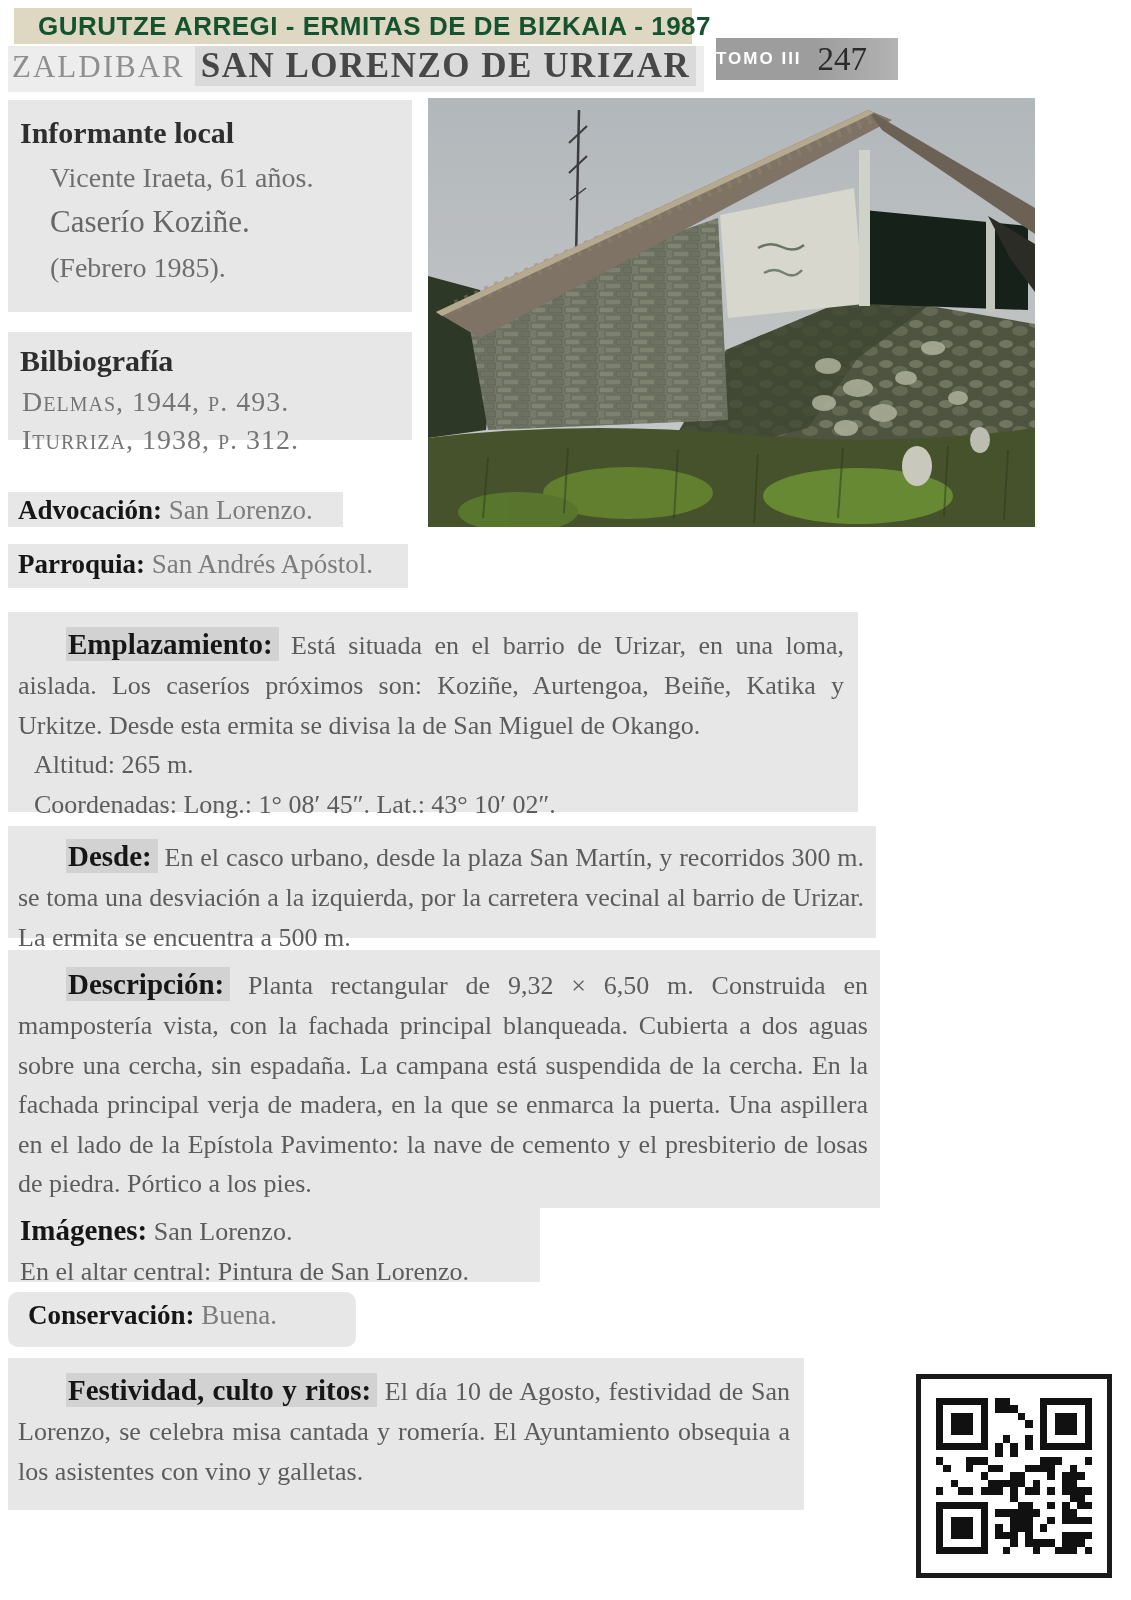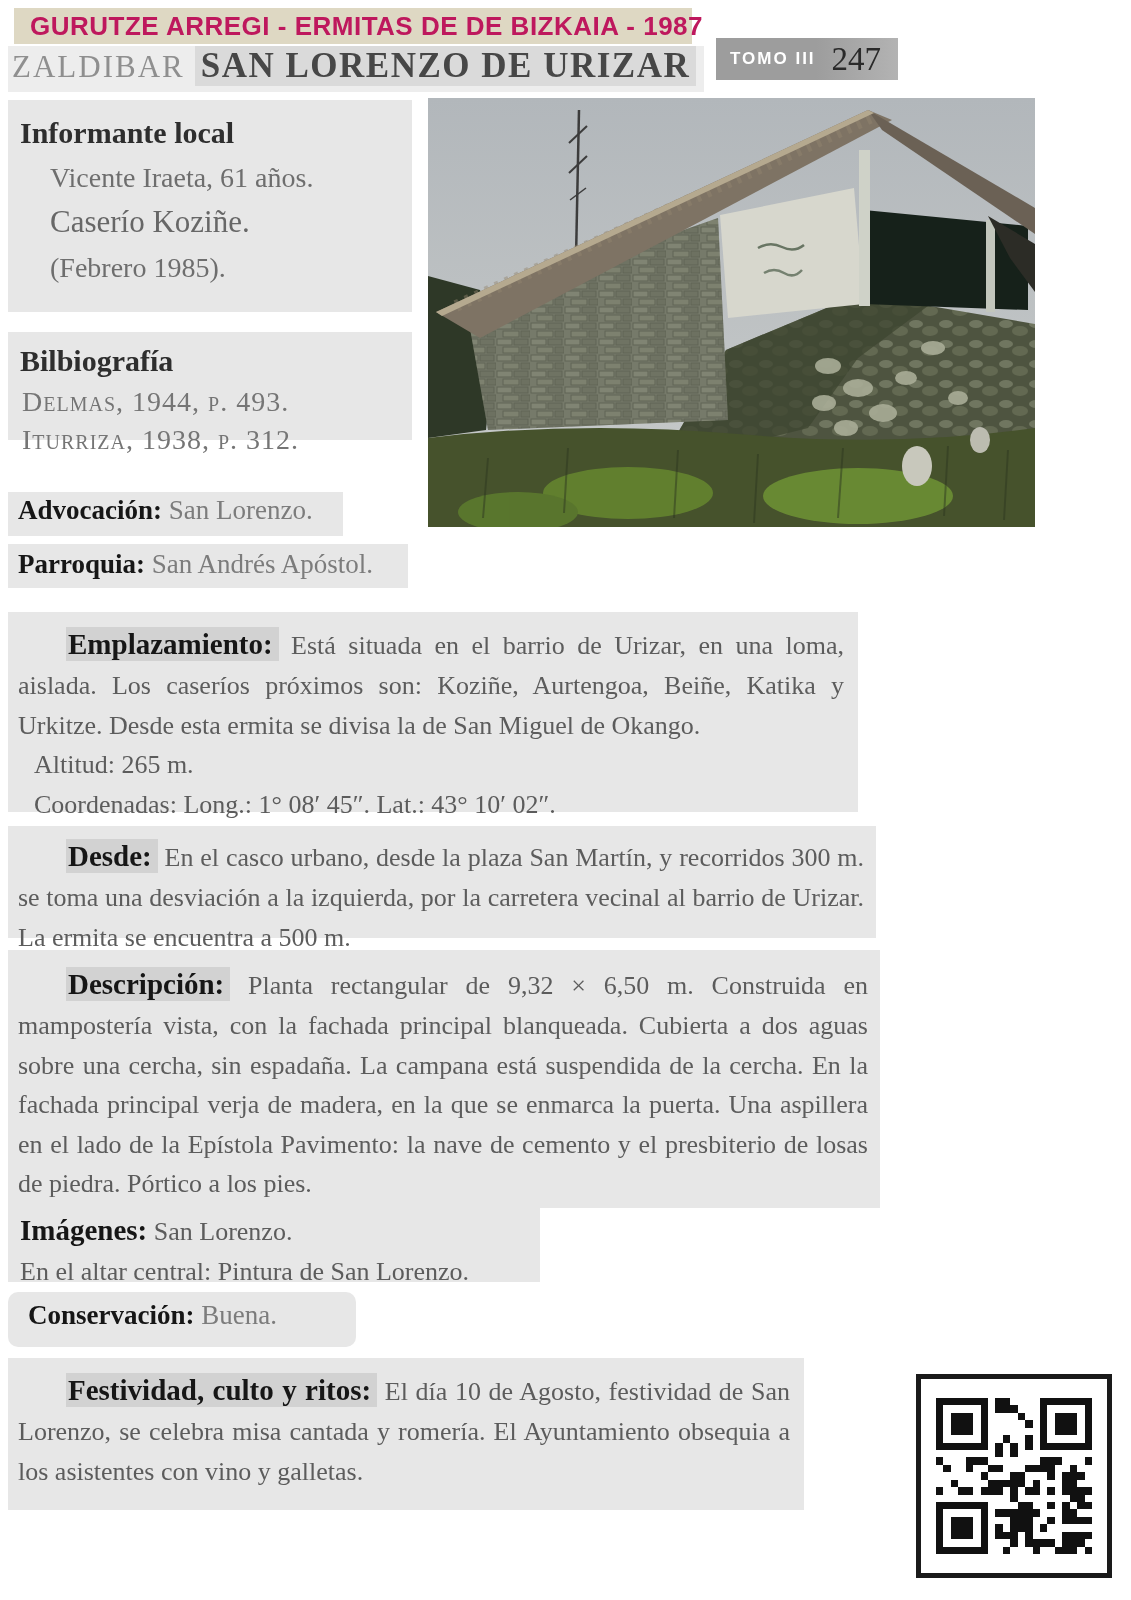"GURUTZE ARREGI - ERMITAS DE" .banner { color: #be185d -> #14532d; padding-left: 16px -> 24px }
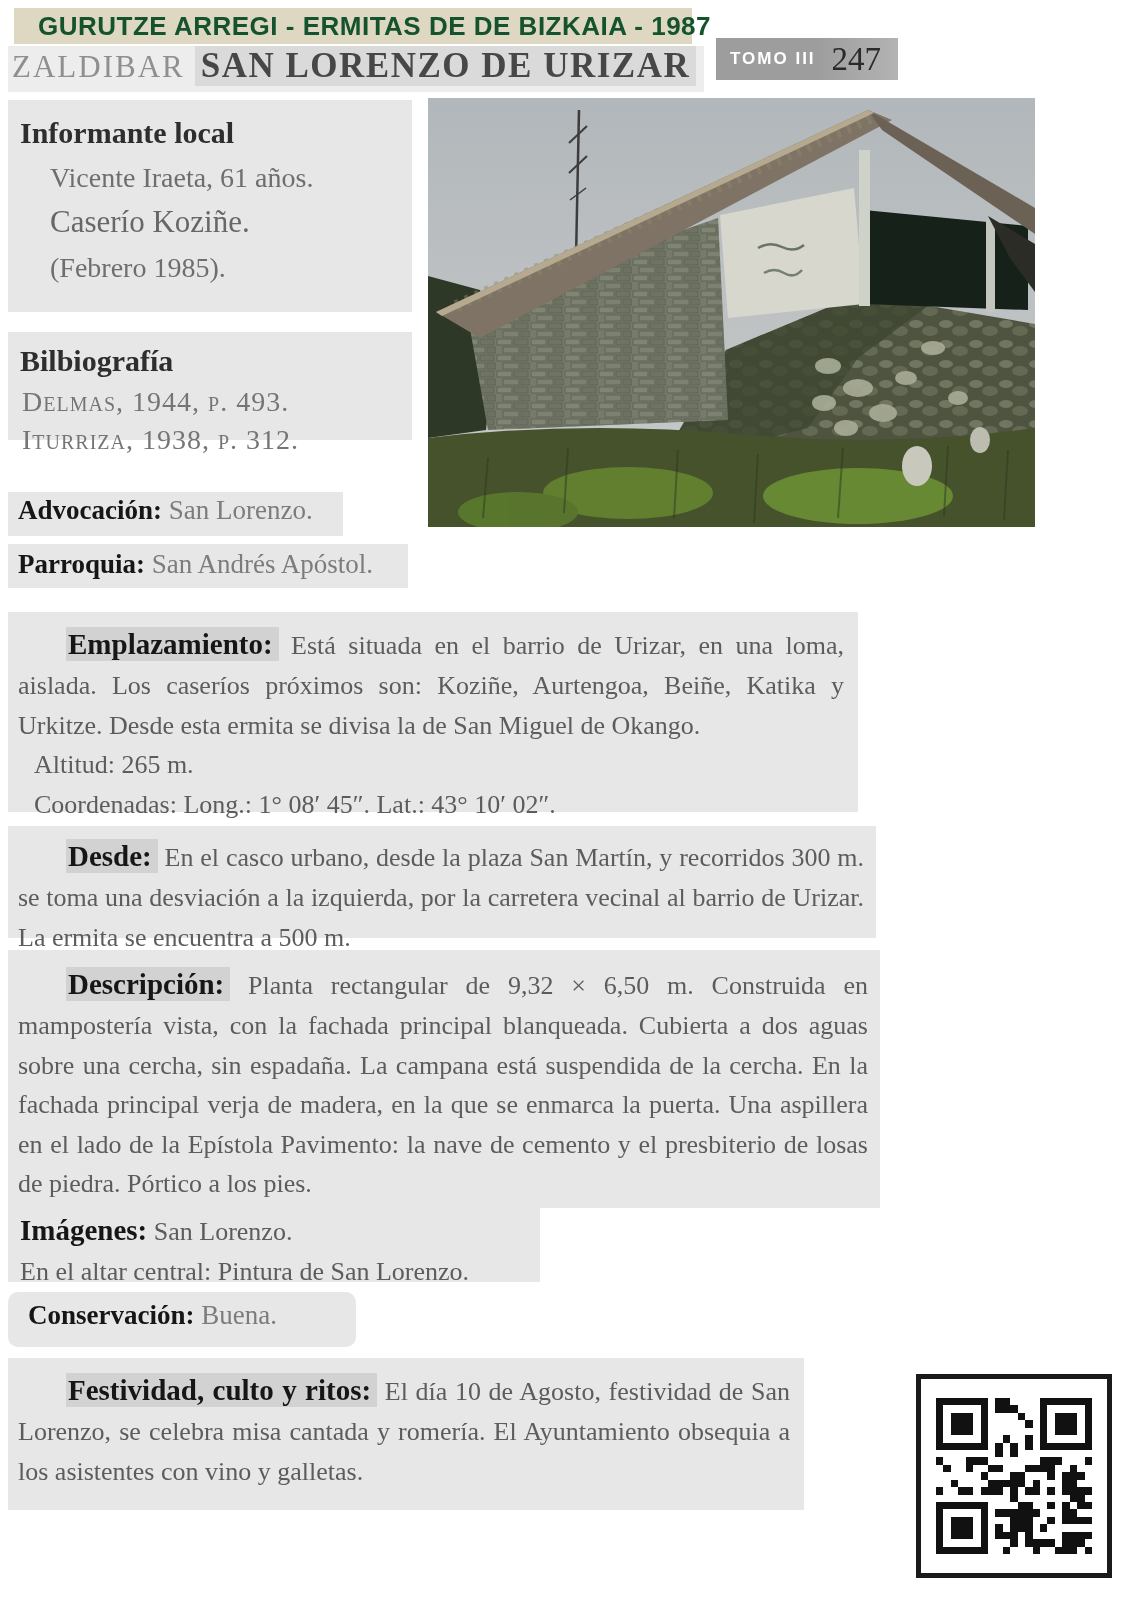"TOMO III" .tomo-badge { padding-left: 14px -> none }
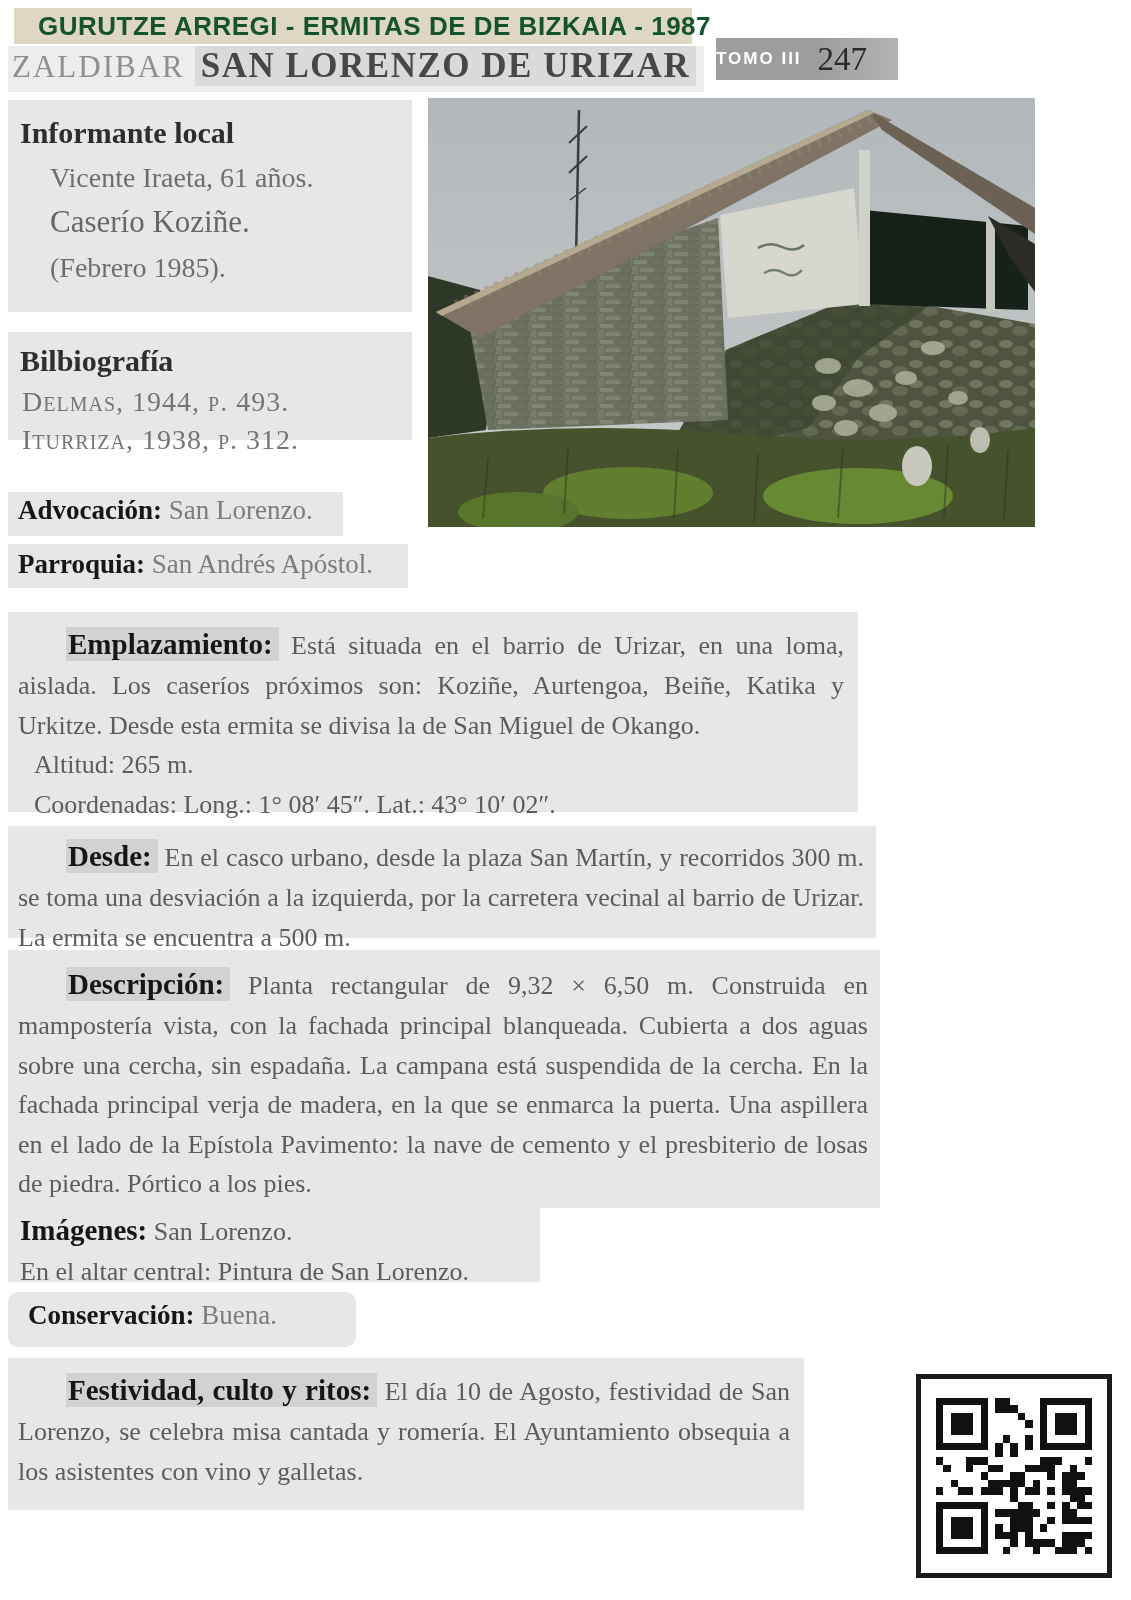"Advocación: San Lorenzo." .advocacion { height: 44px -> 35px }
